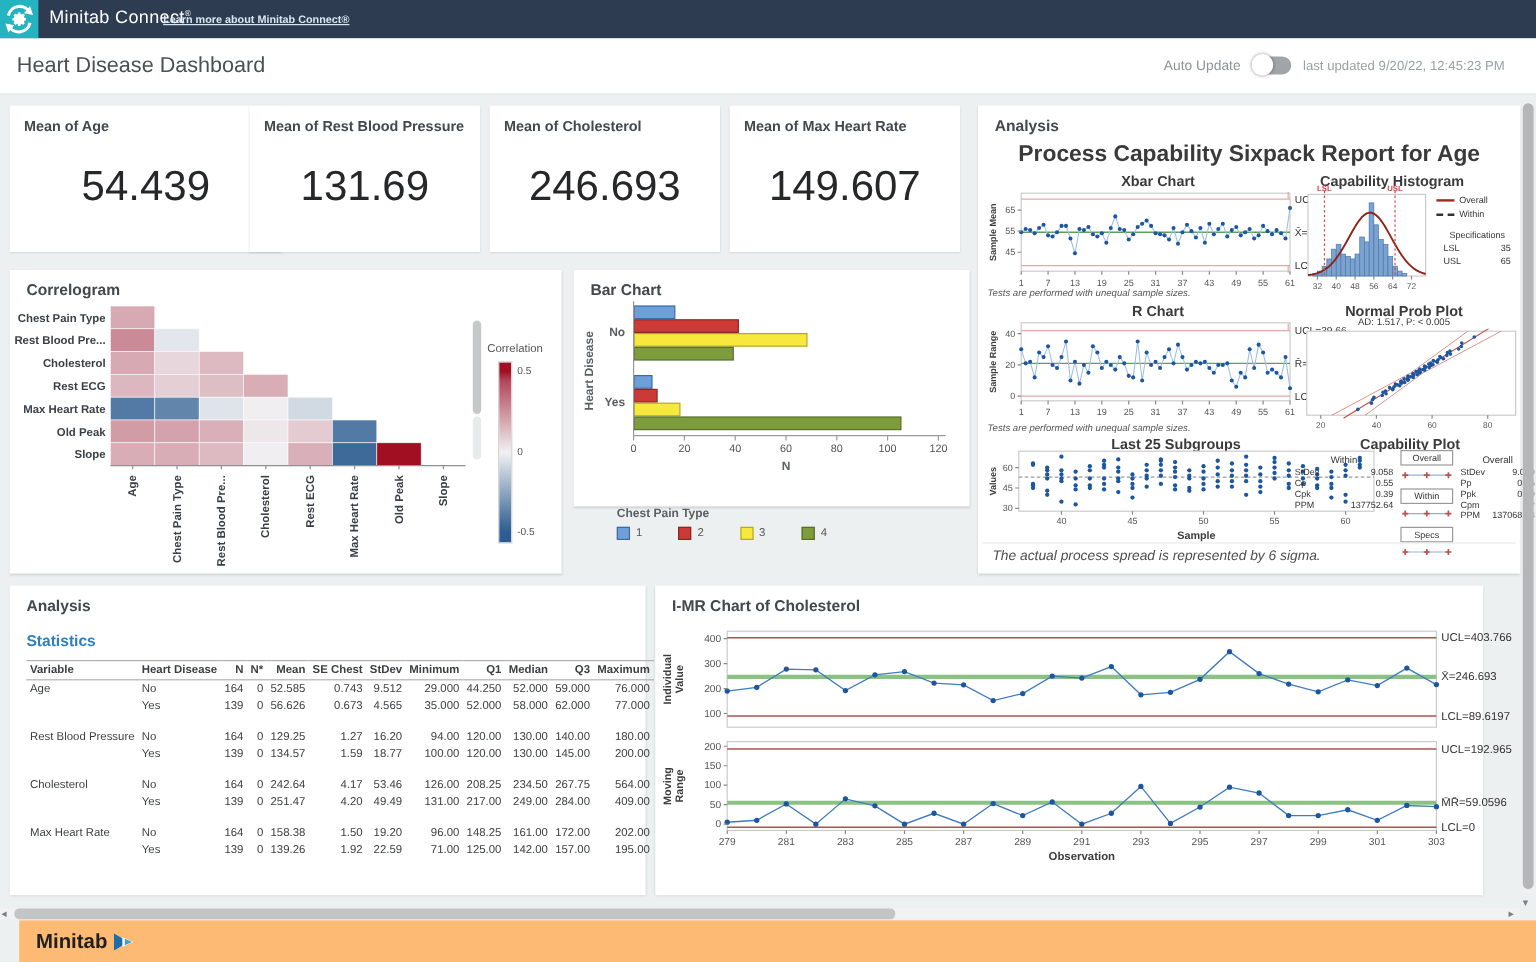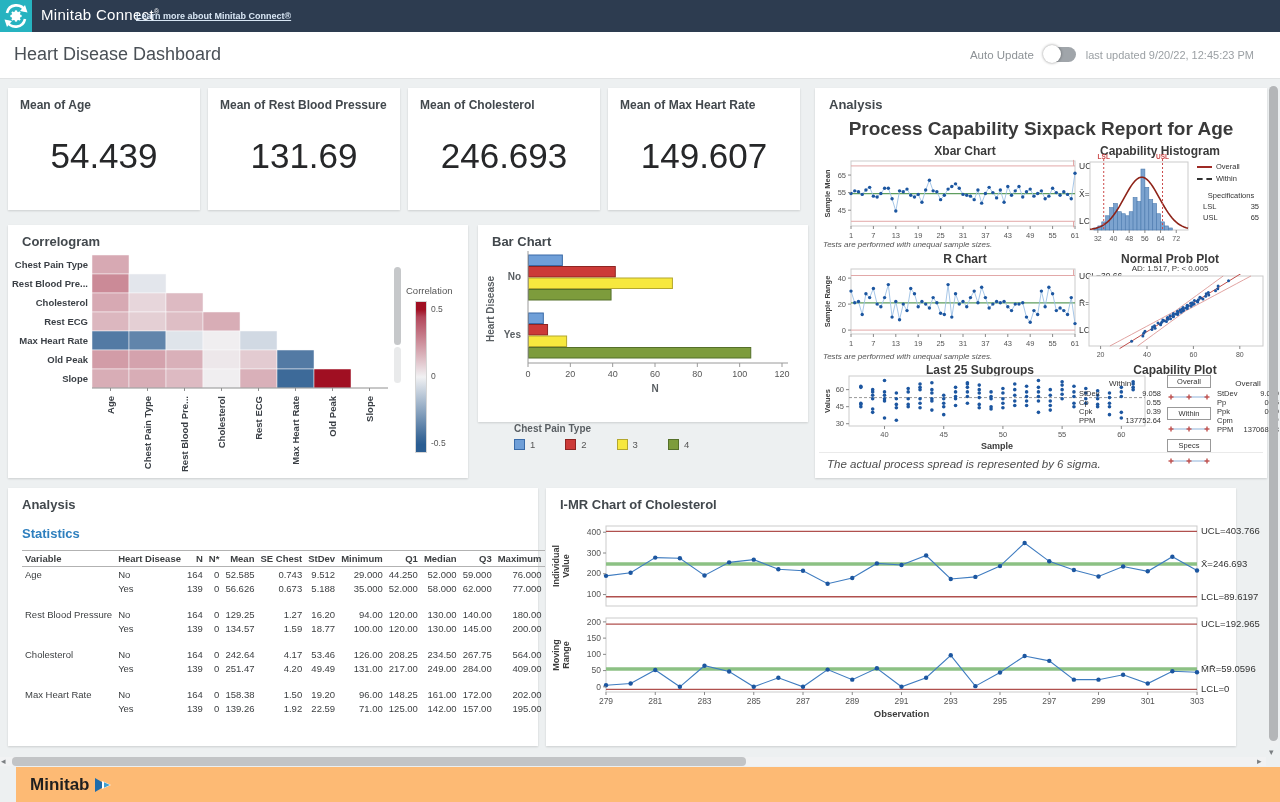"Mean of Age" div.card { padding-left: none -> 35px }
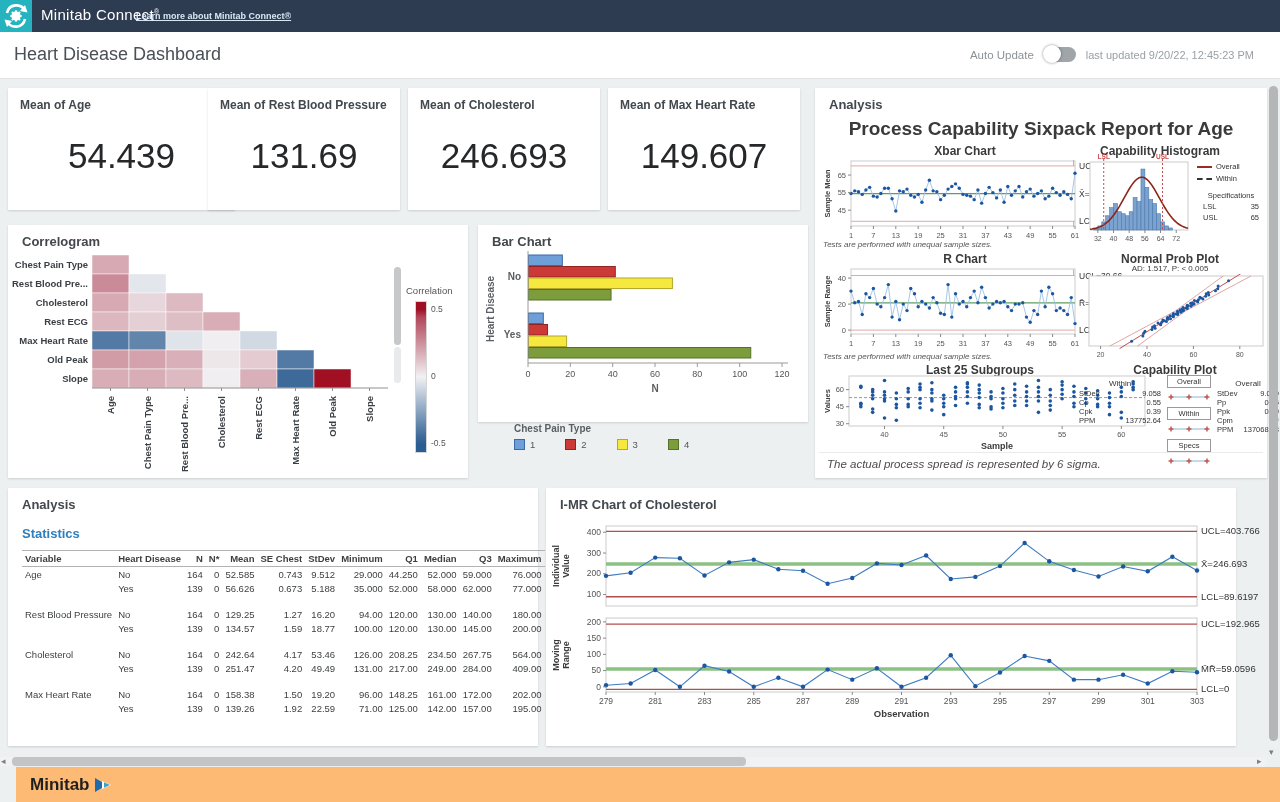"5.188" td.r { text: 5.188 -> 4.565 }
